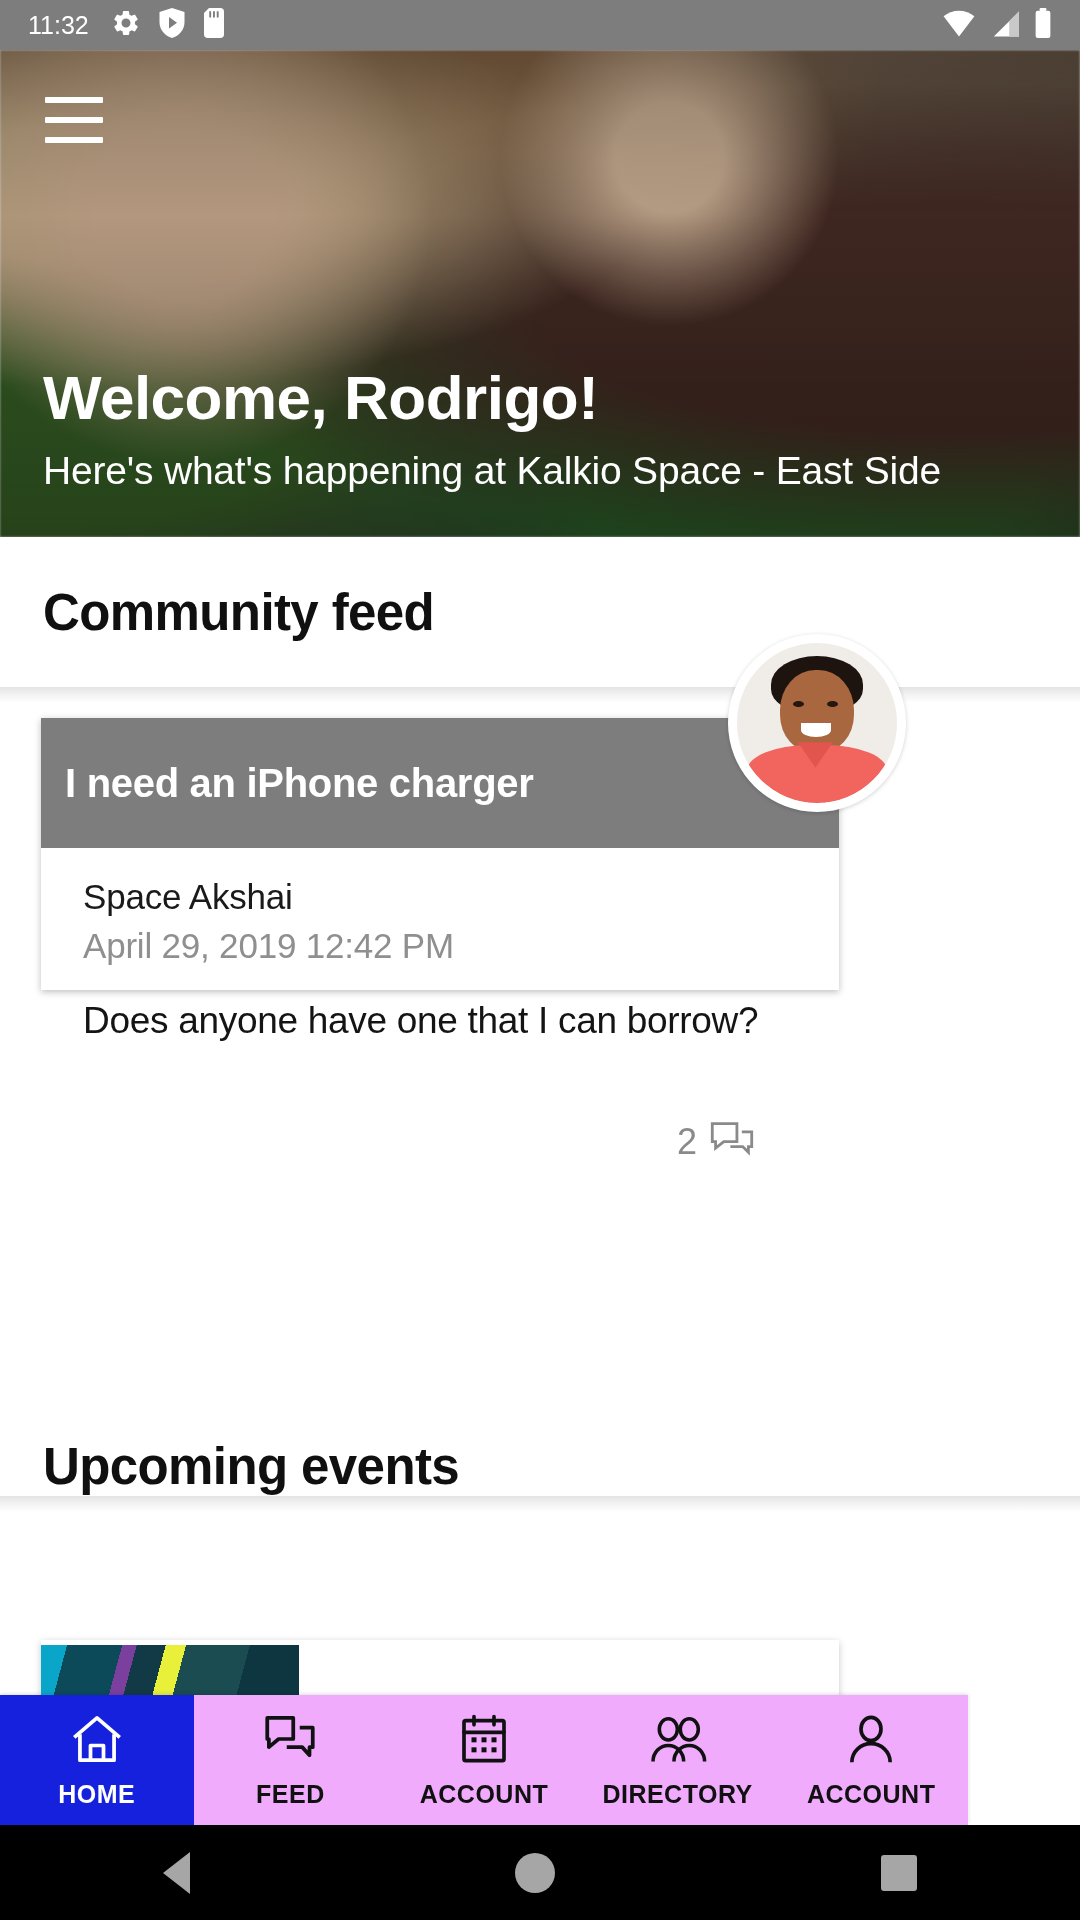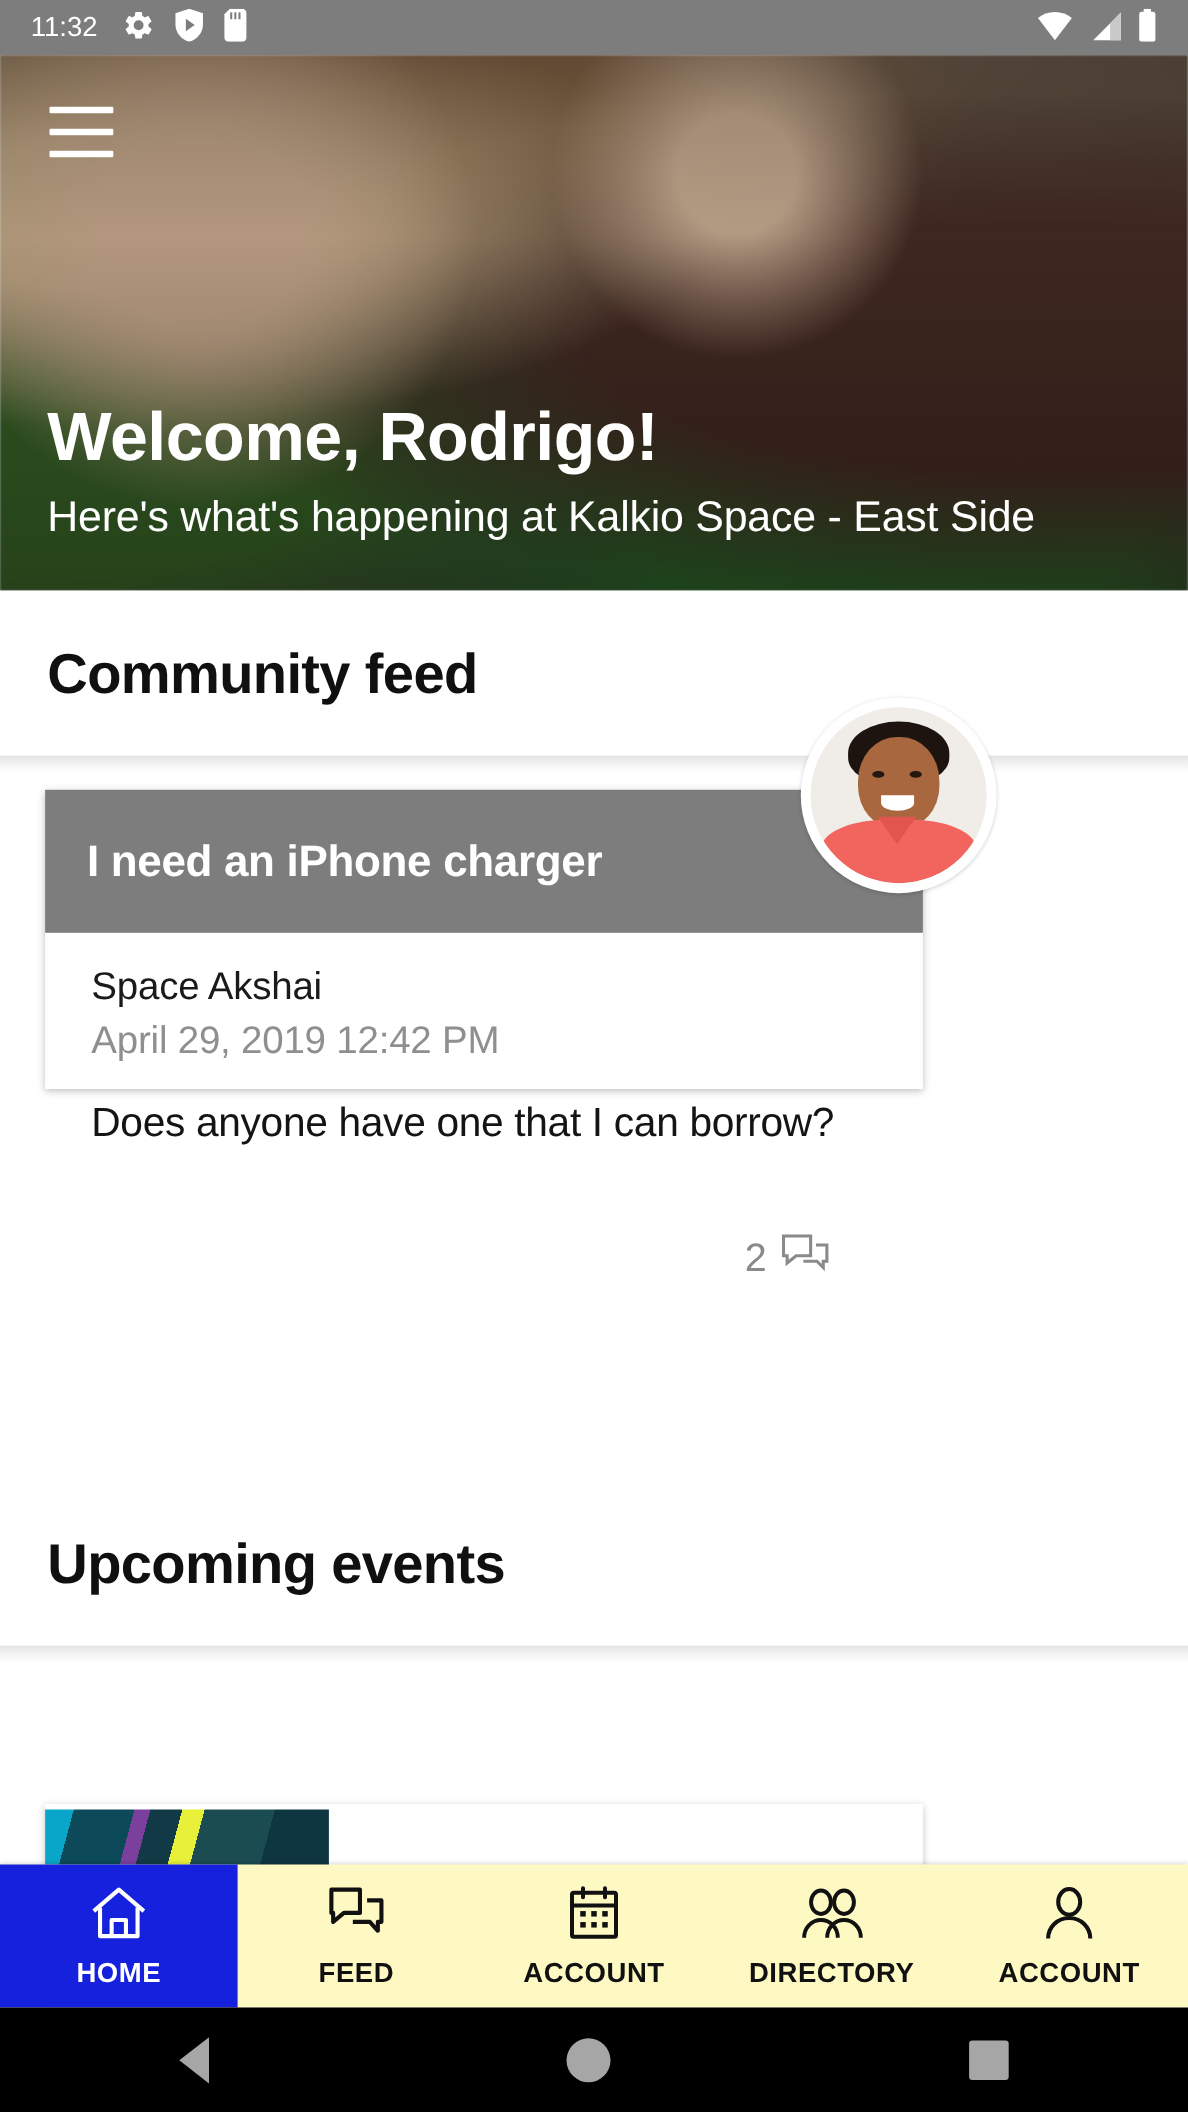"I need an iPhone charger" #feed-card-header { padding-left: 38px -> 24px }
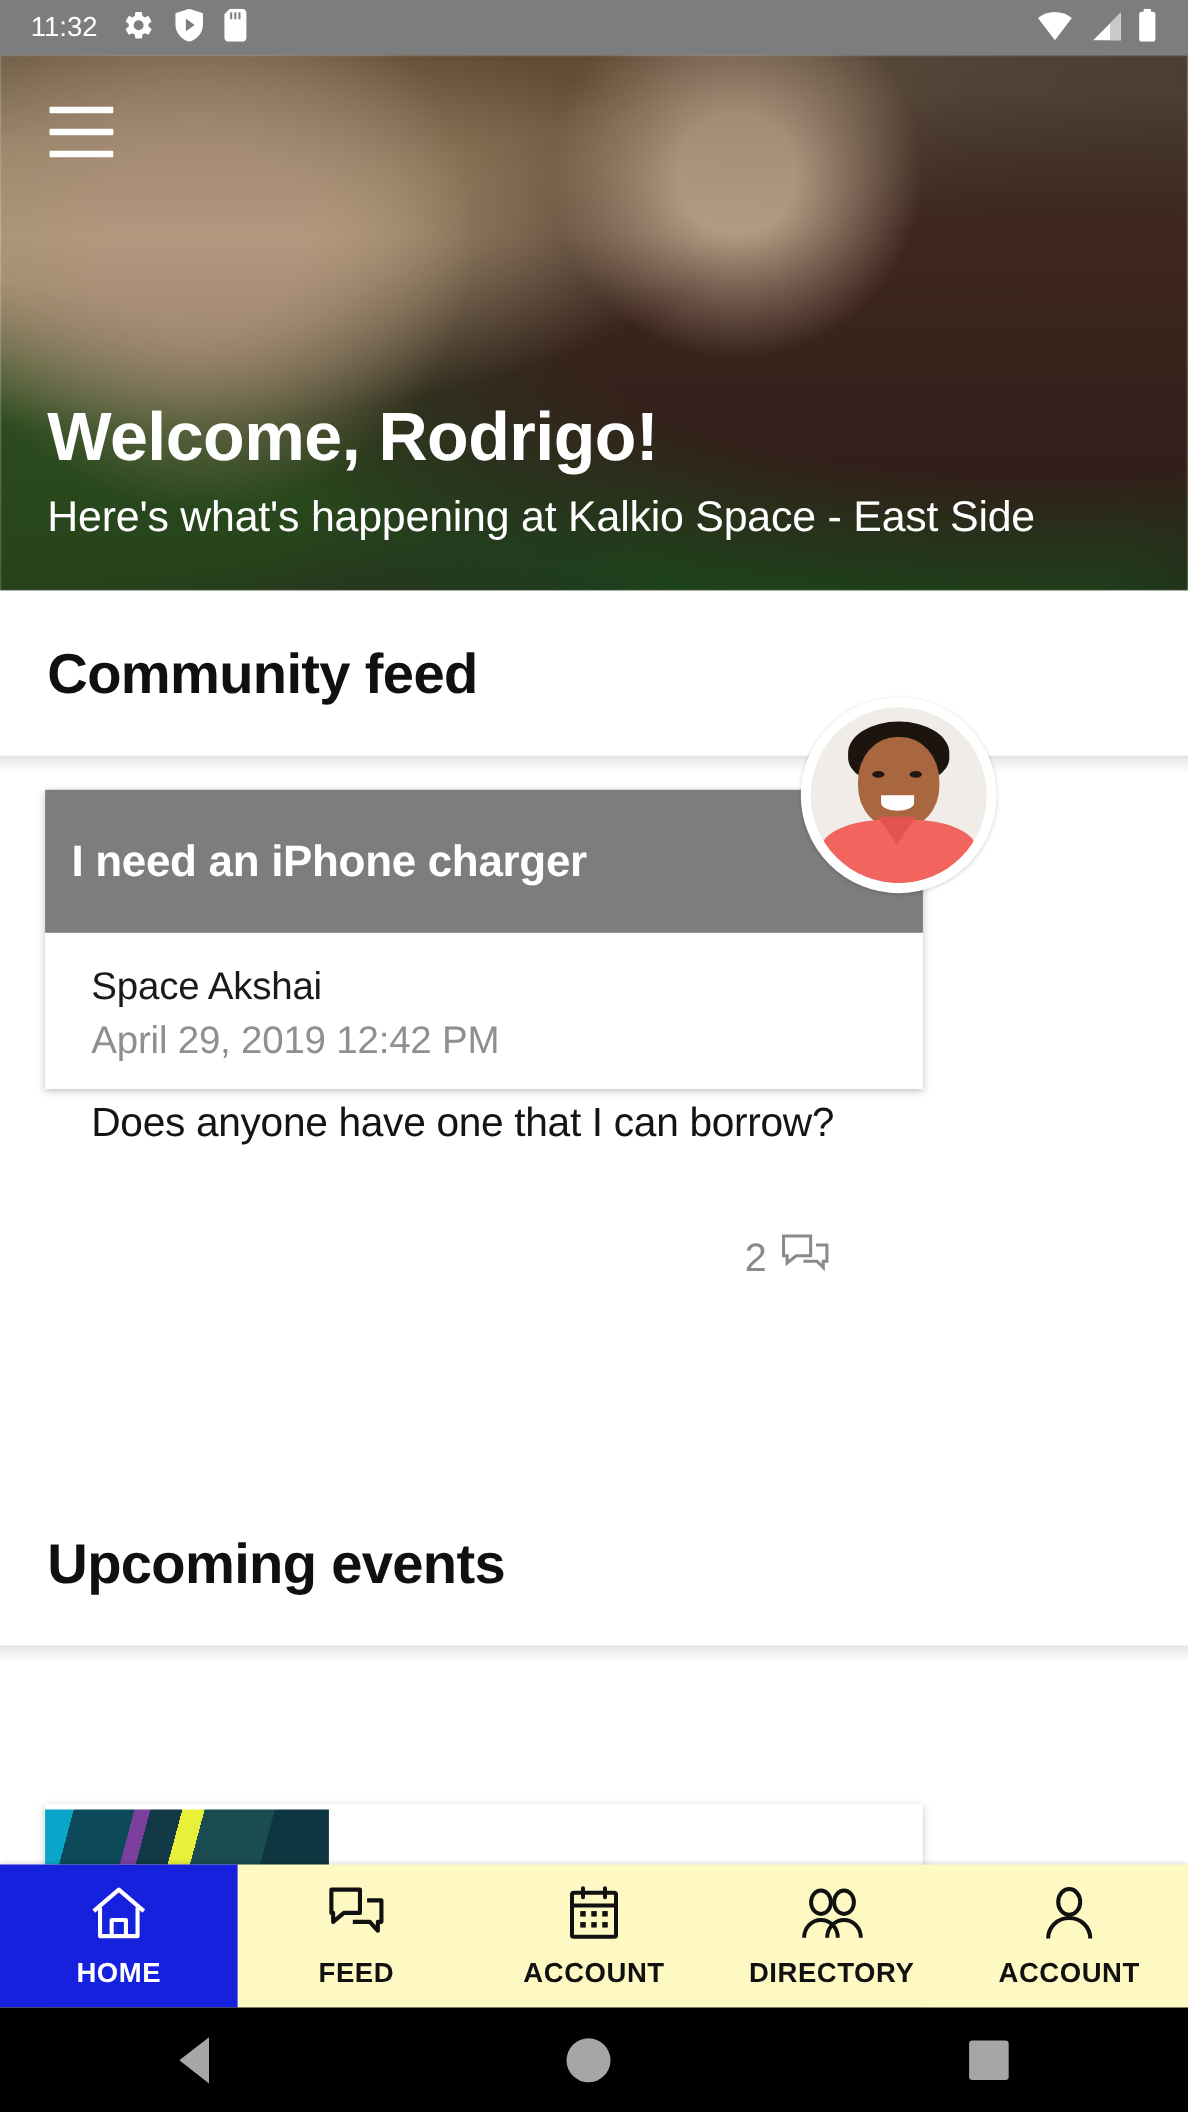"Upcoming events" #upcoming-heading { align-items: center -> flex-end }
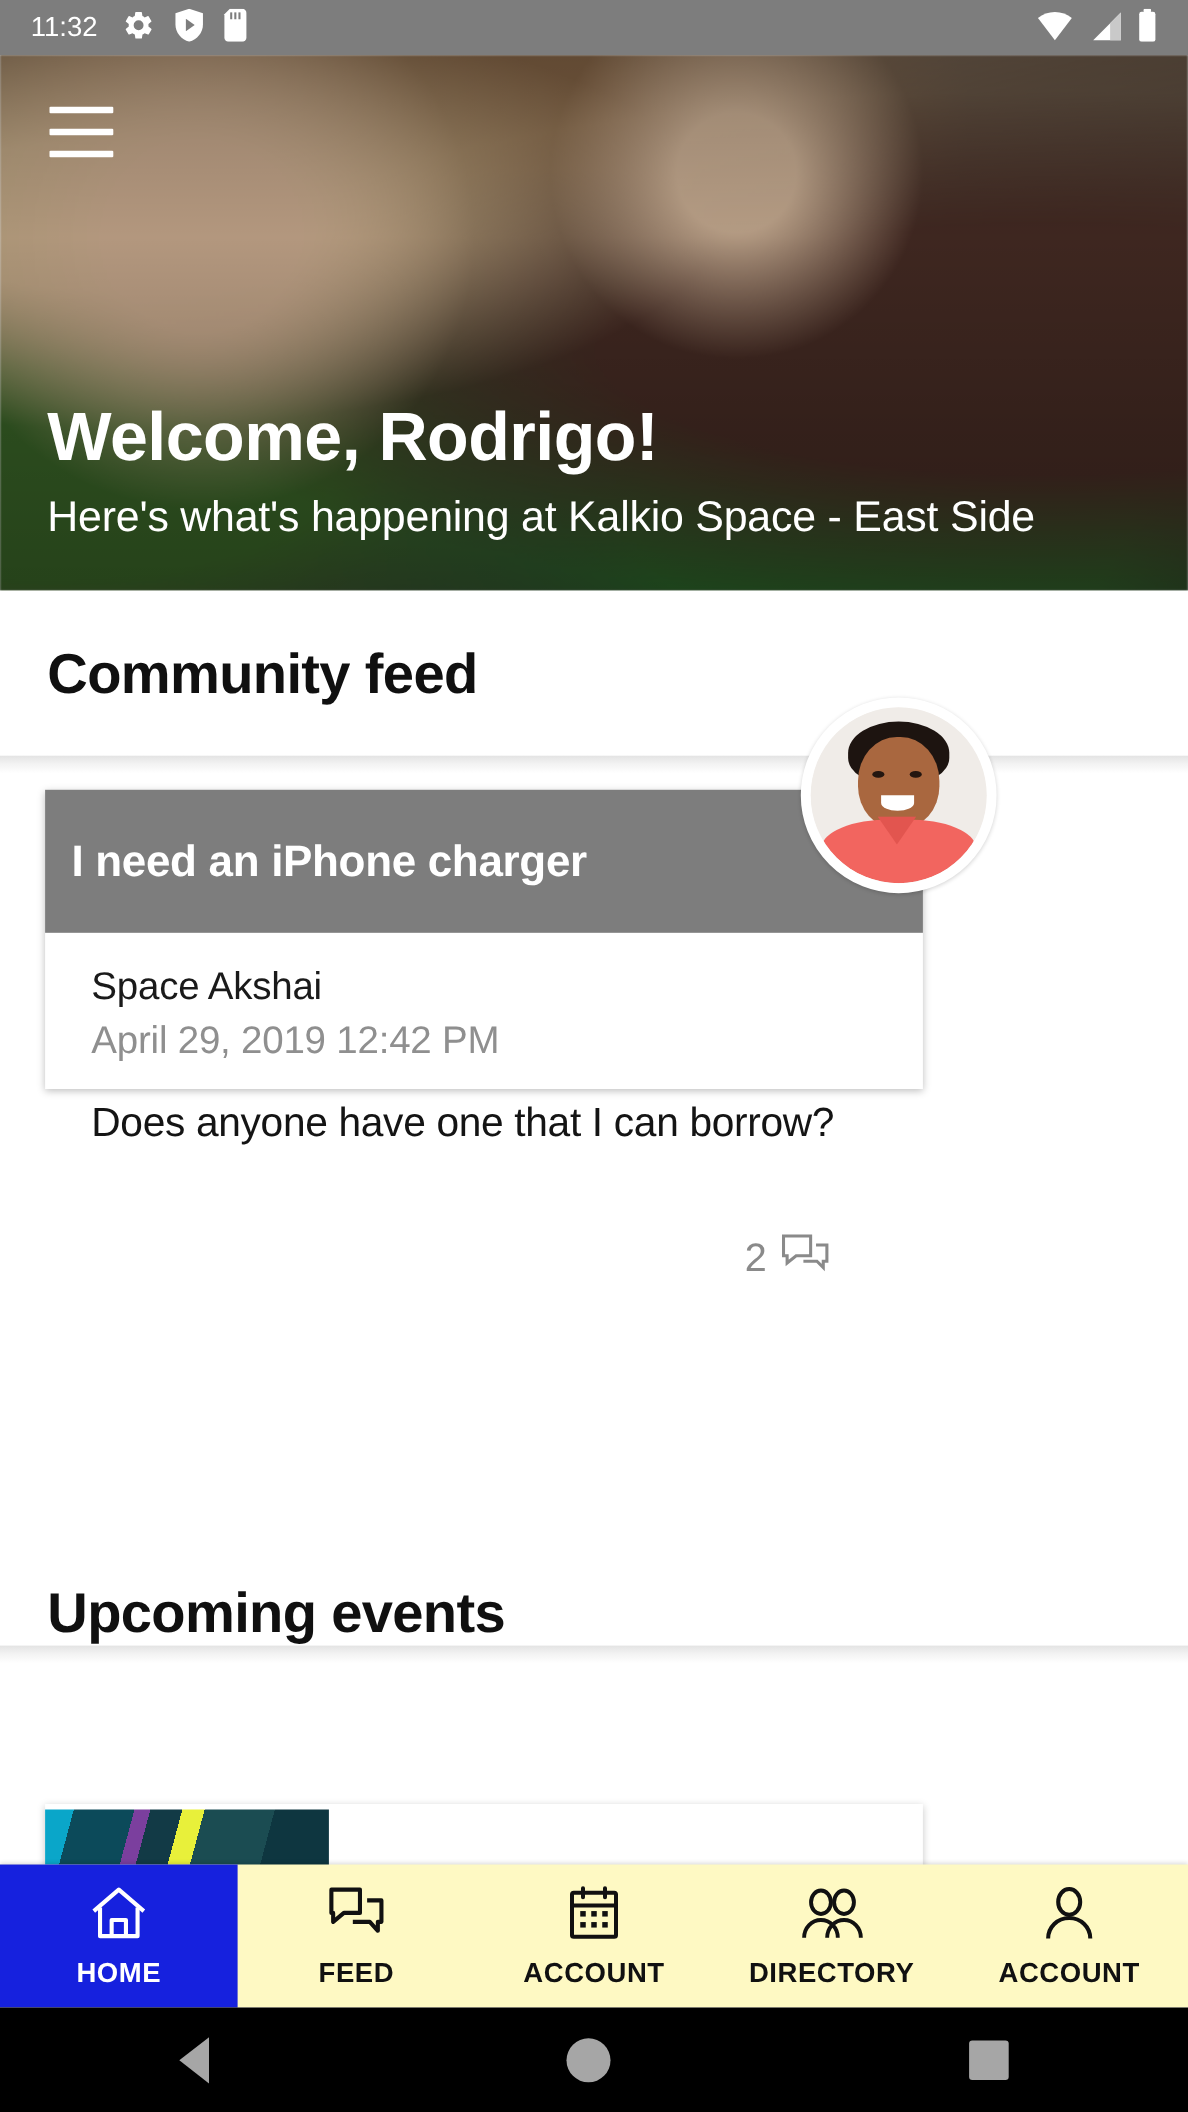"HOME" #bottom-nav { background: #fef9c3 -> #f0abfc; width: 1080px -> 968px }
